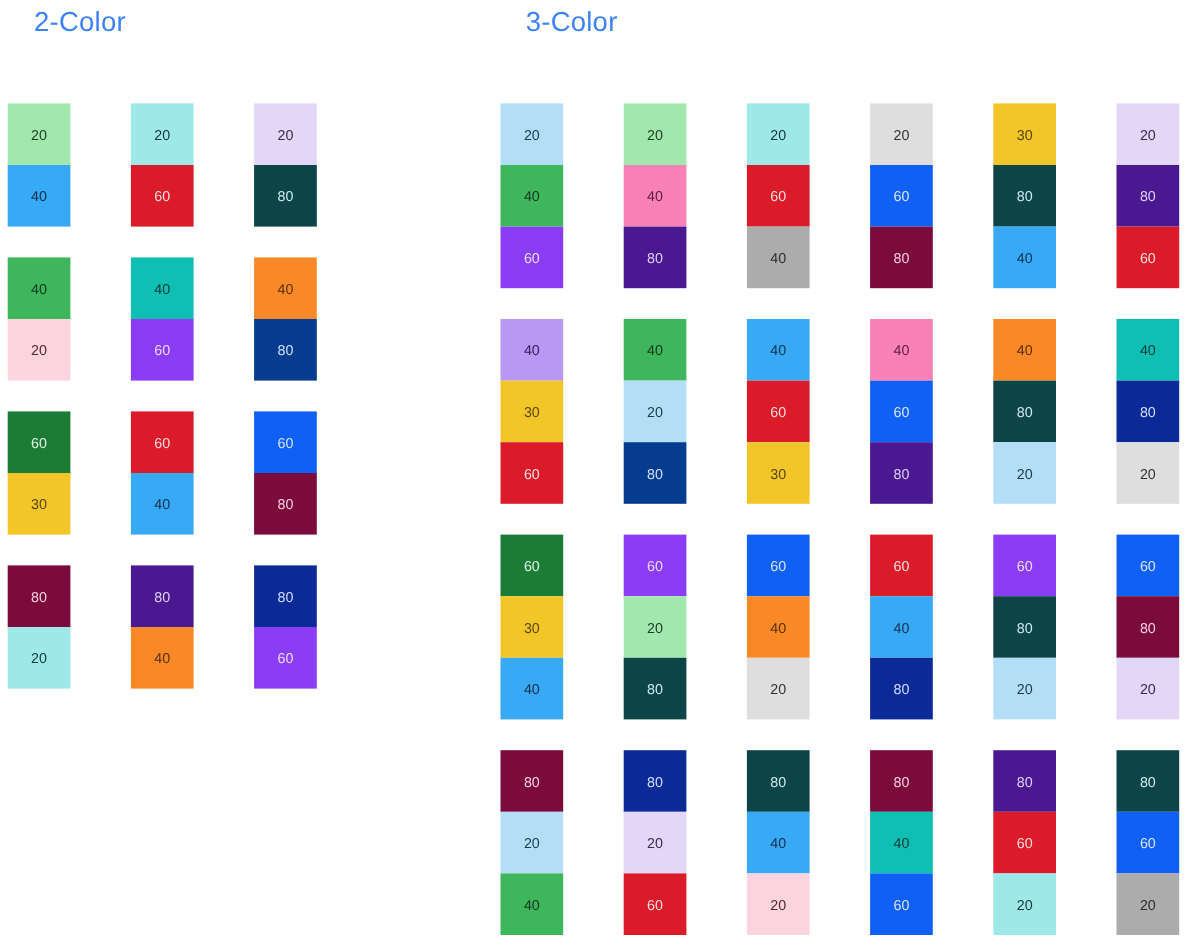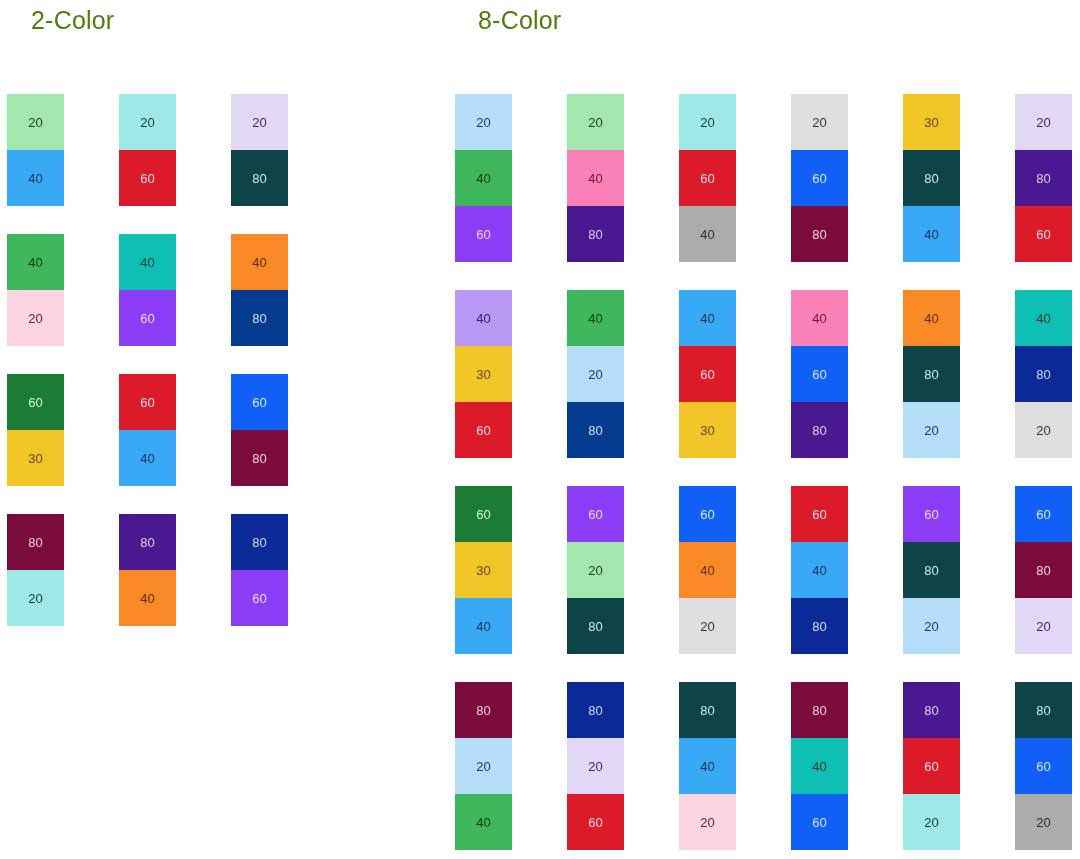"2-Color" .section-title { color: #4d7c0f -> #3b82f6 }
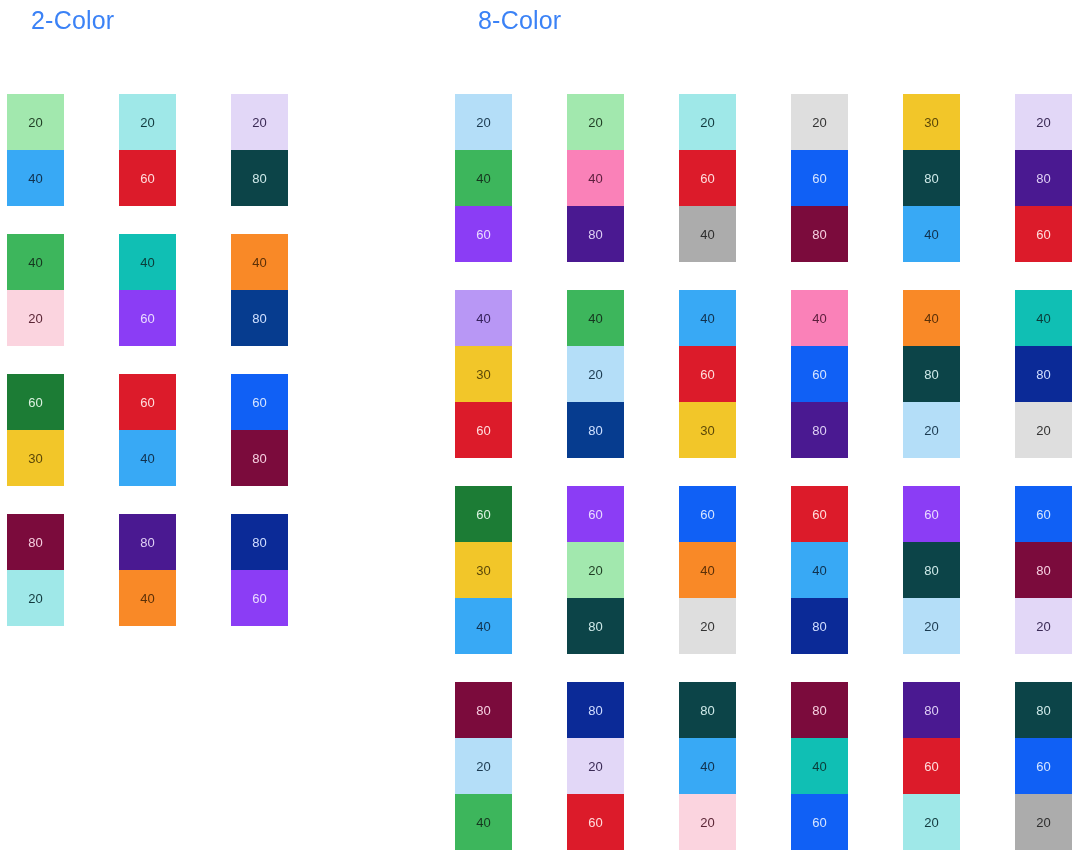"8-Color" div.section-title { text: 8-Color -> 3-Color }
